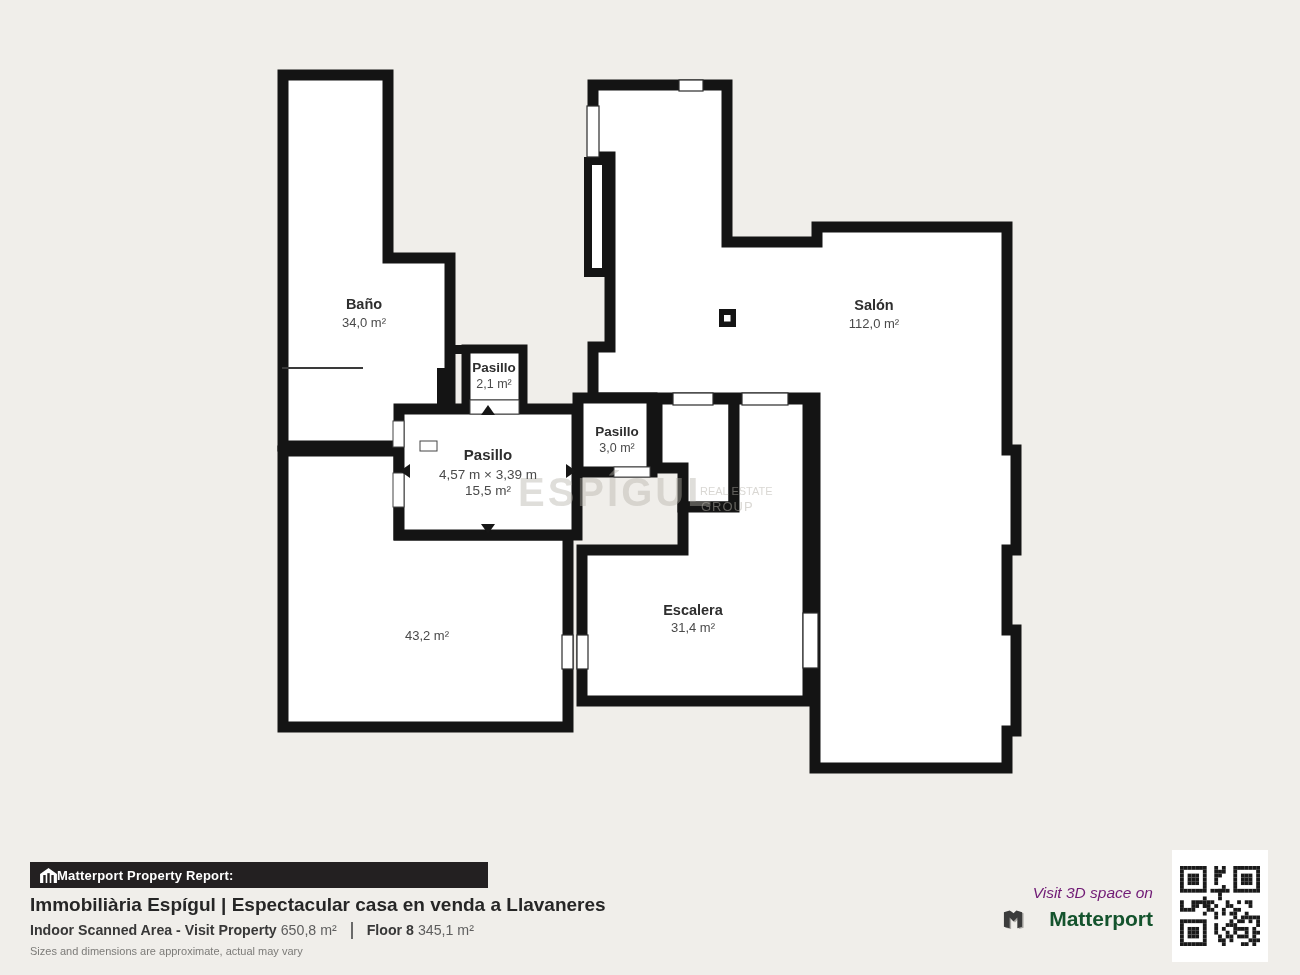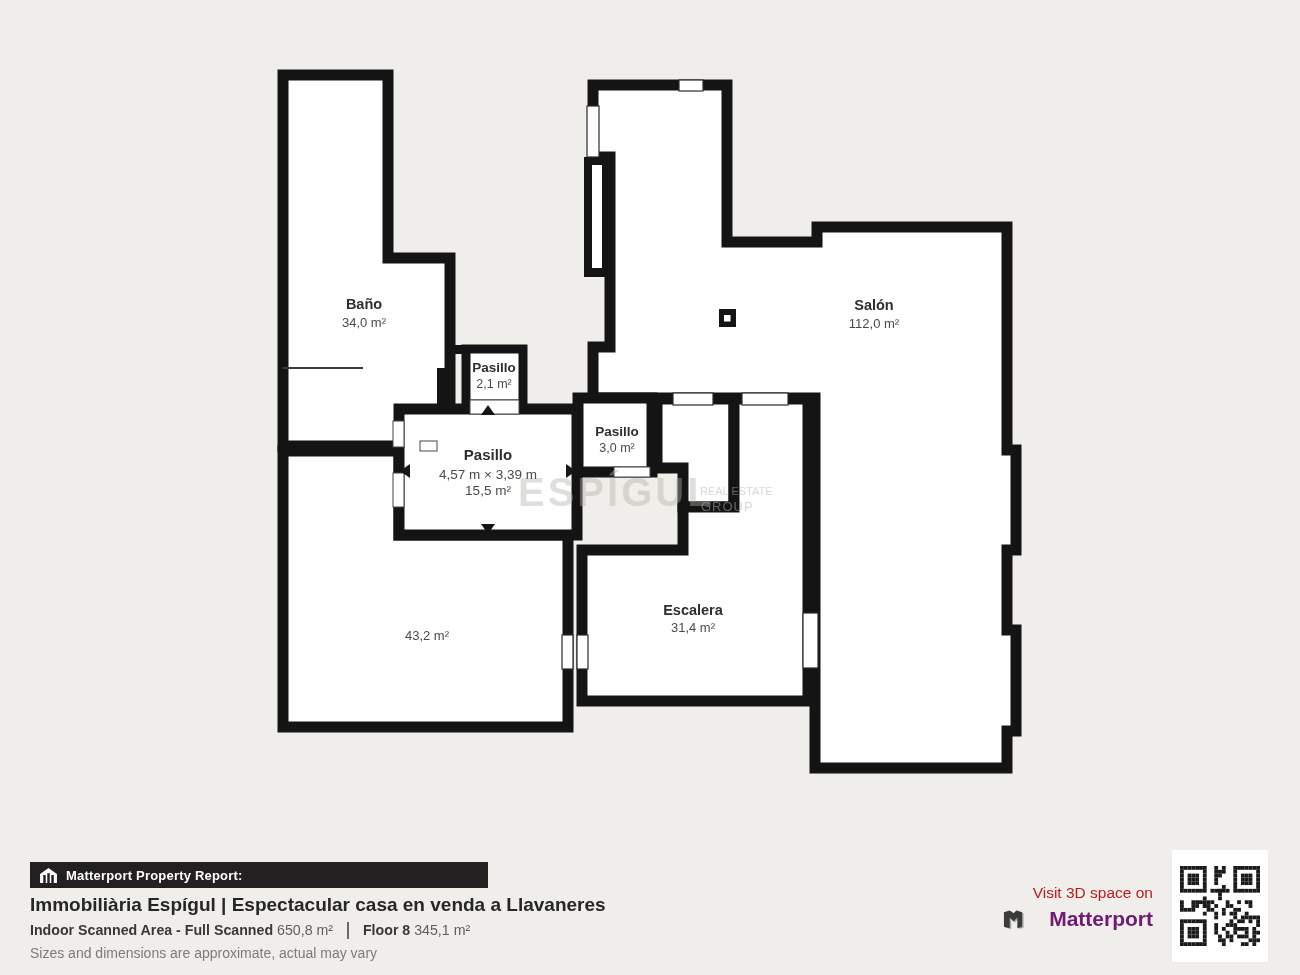"Matterport Property Report:" .report-bar { gap: 9px -> none }
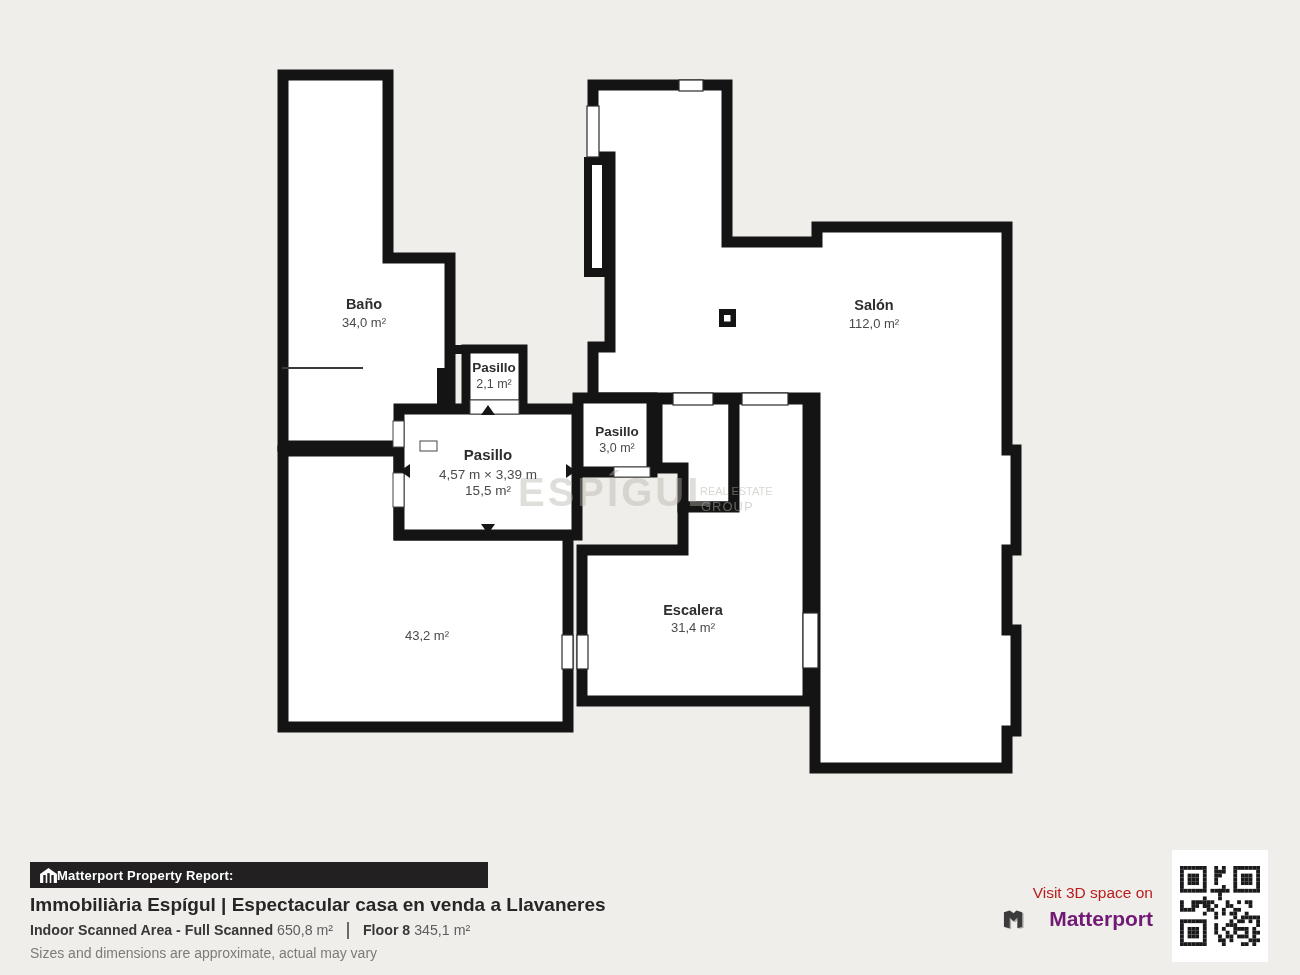"Visit 3D space on" .cta-text { color: #b91c1c -> #701a75; font-style: none -> italic }
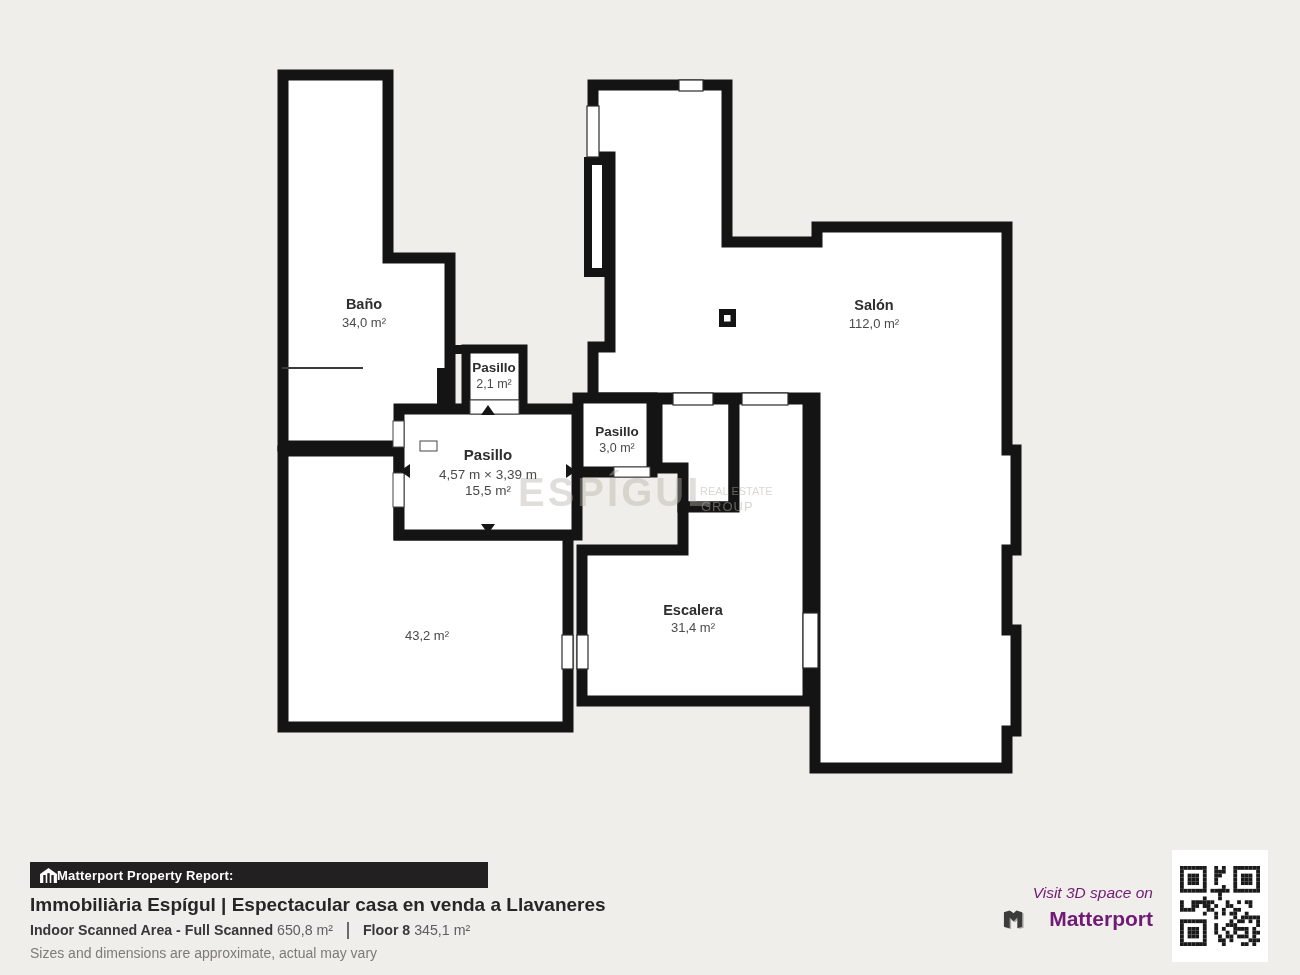"Indoor Scanned Area - Full" b { text: Full Scanned -> Visit Property }
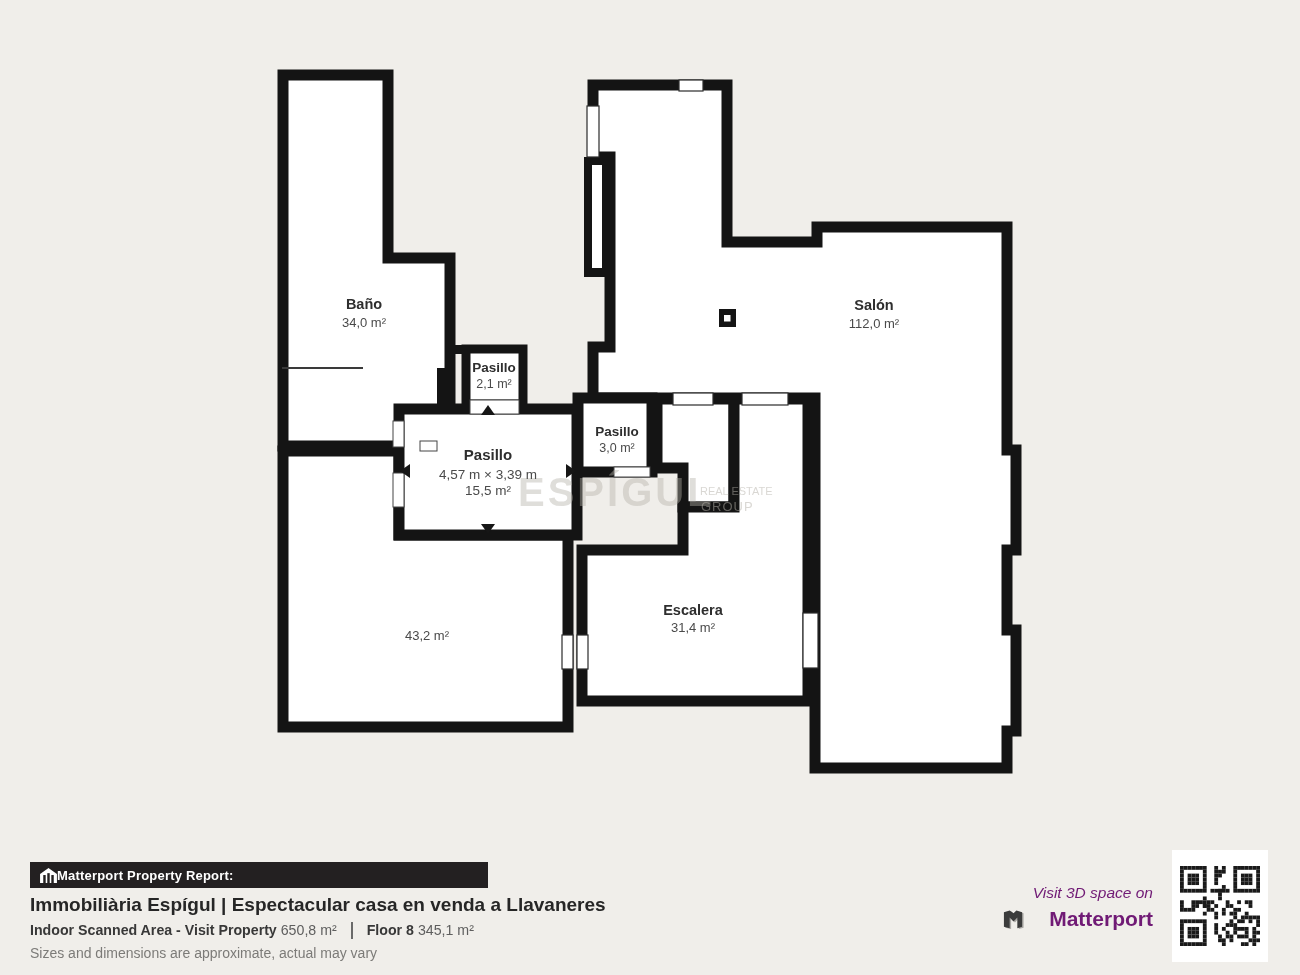"Matterport" .cta-brand { color: #701a75 -> #14532d }
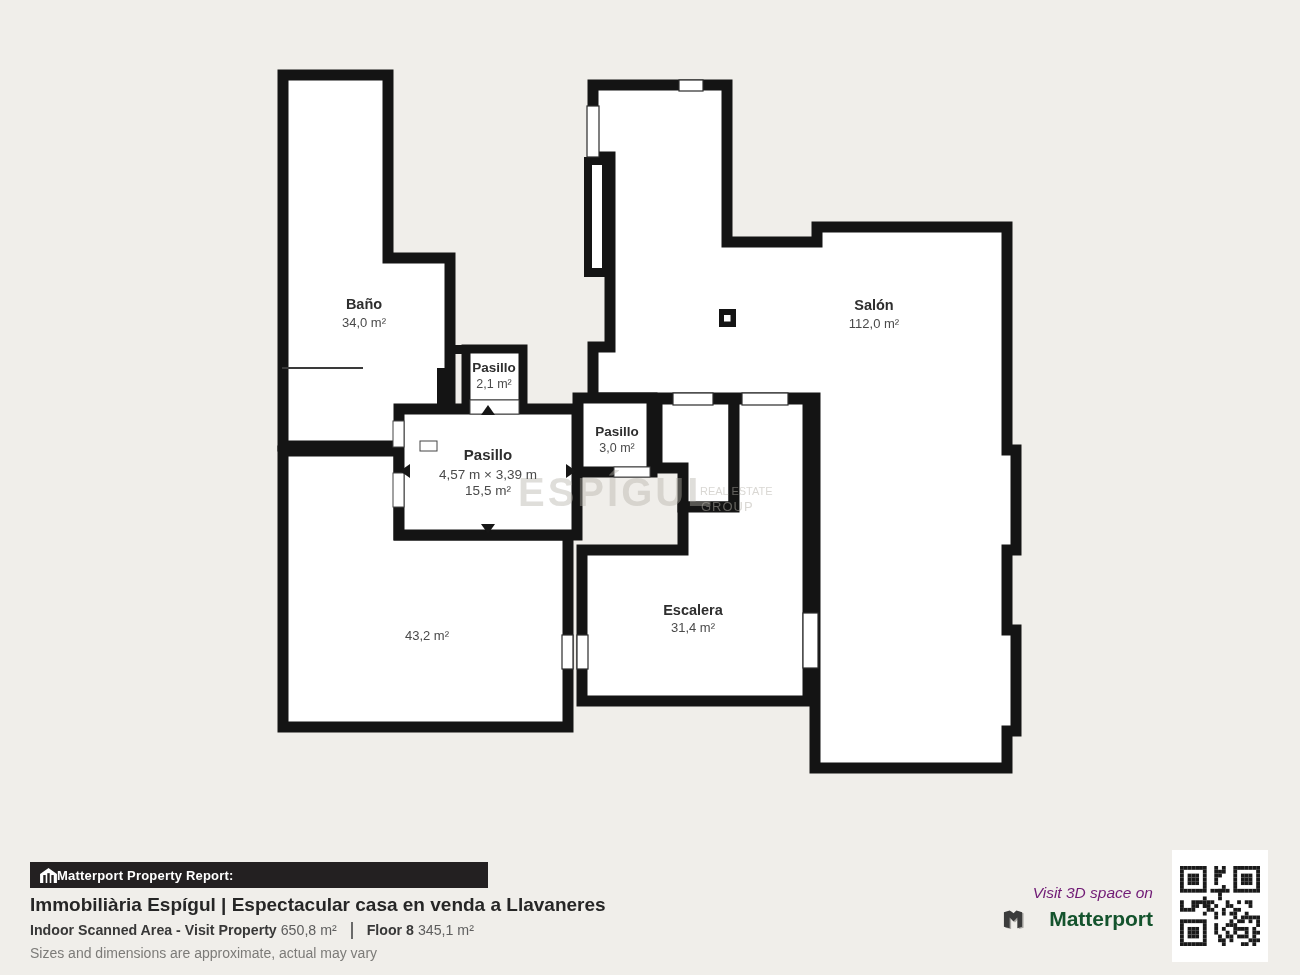"Sizes and dimensions are approximate," .report-disclaimer { font-size: 14px -> 11px }
